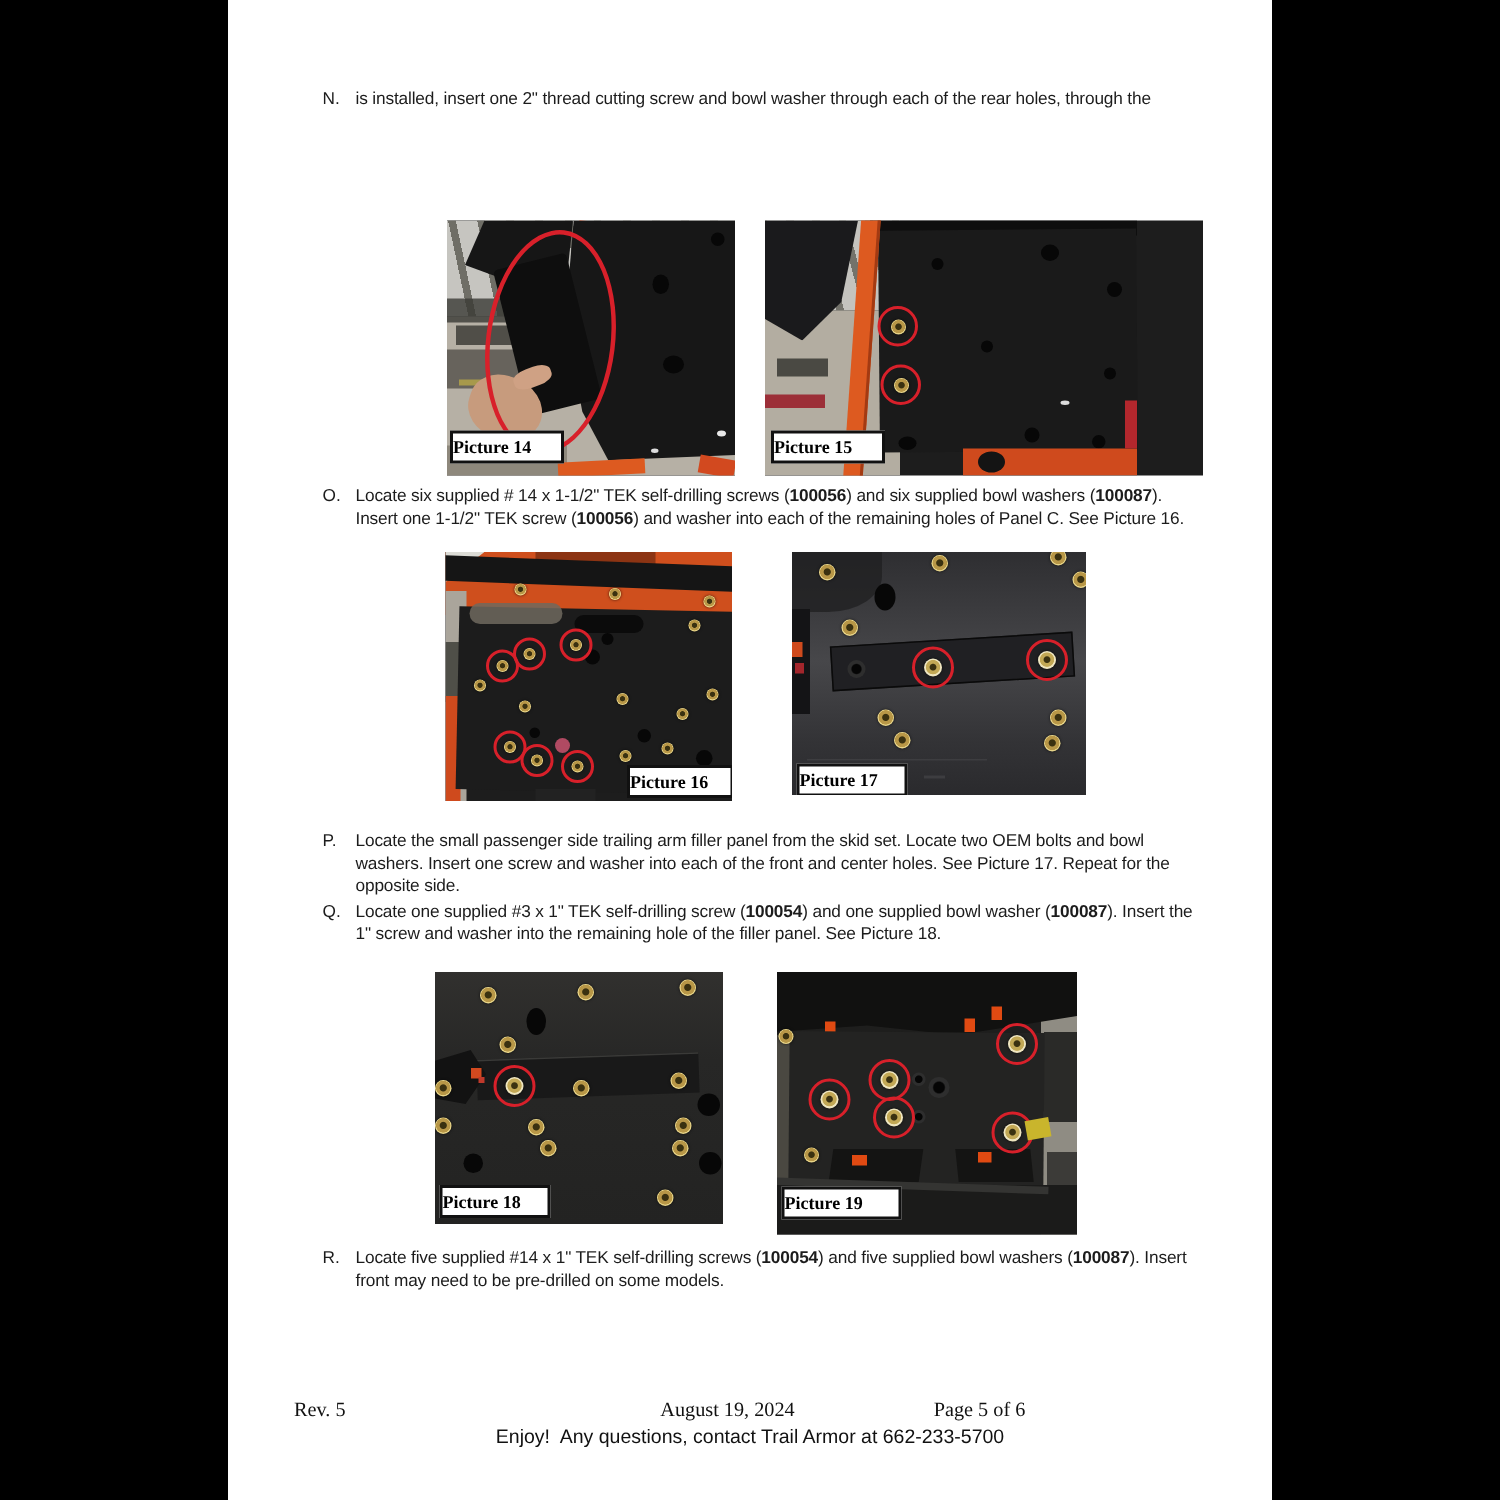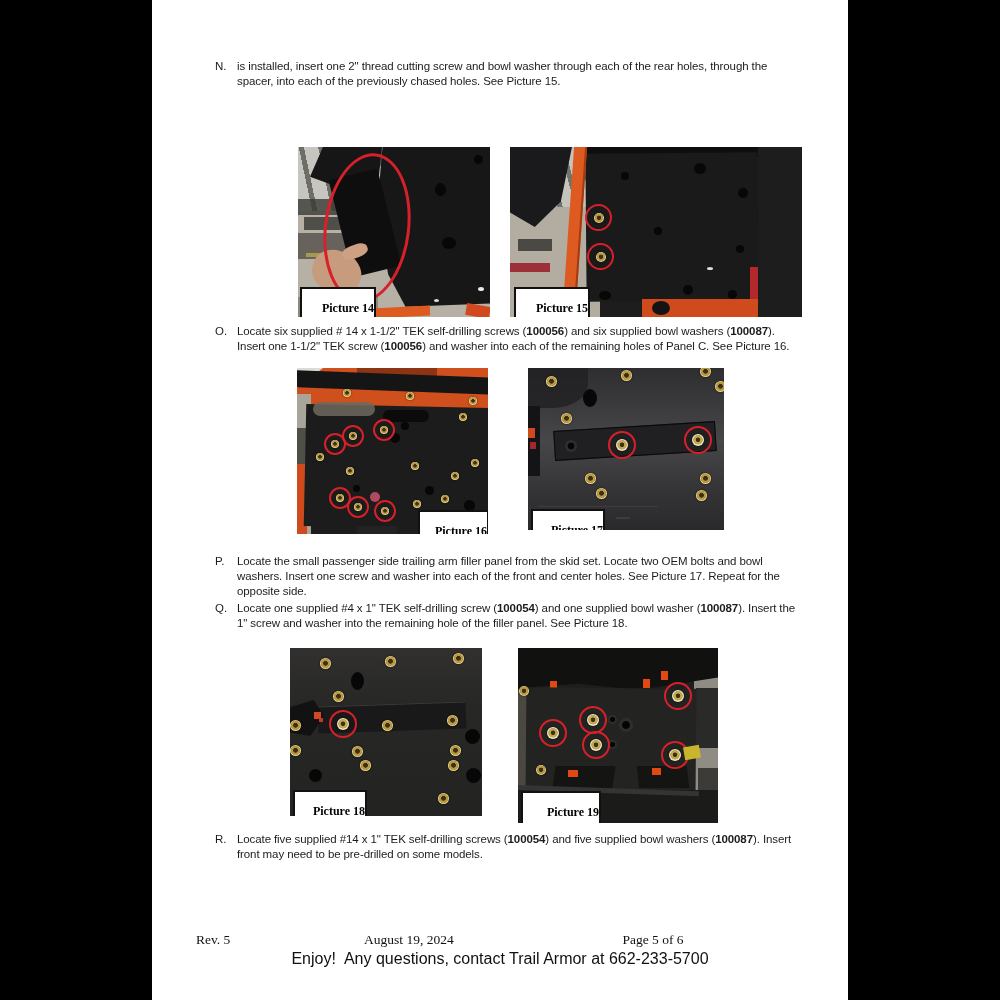"spacer, into each of the" div.tline { html: <div><span>spacer, into each of the previously chased holes. See Picture 15.</span></div> -> none }
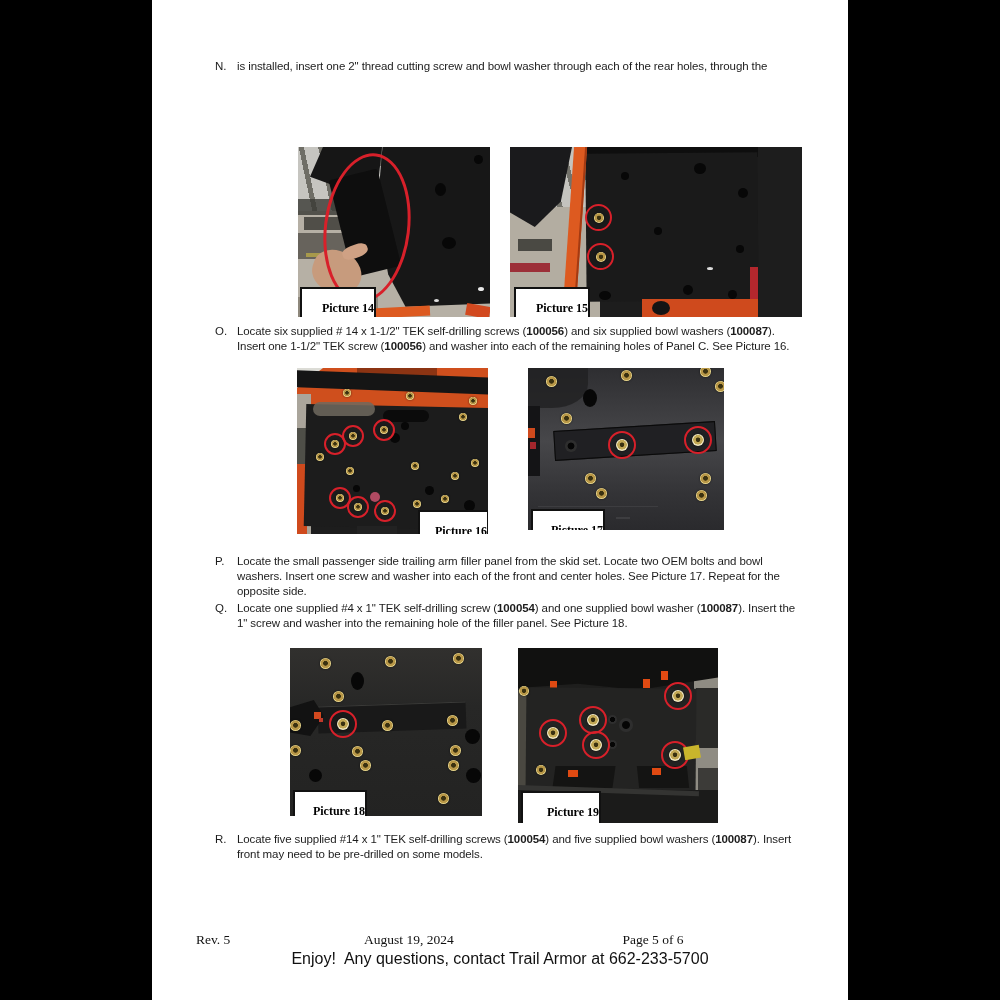"Picture 14" .plabel { padding: 10px 0 -> 0 0; text-align: right -> left }
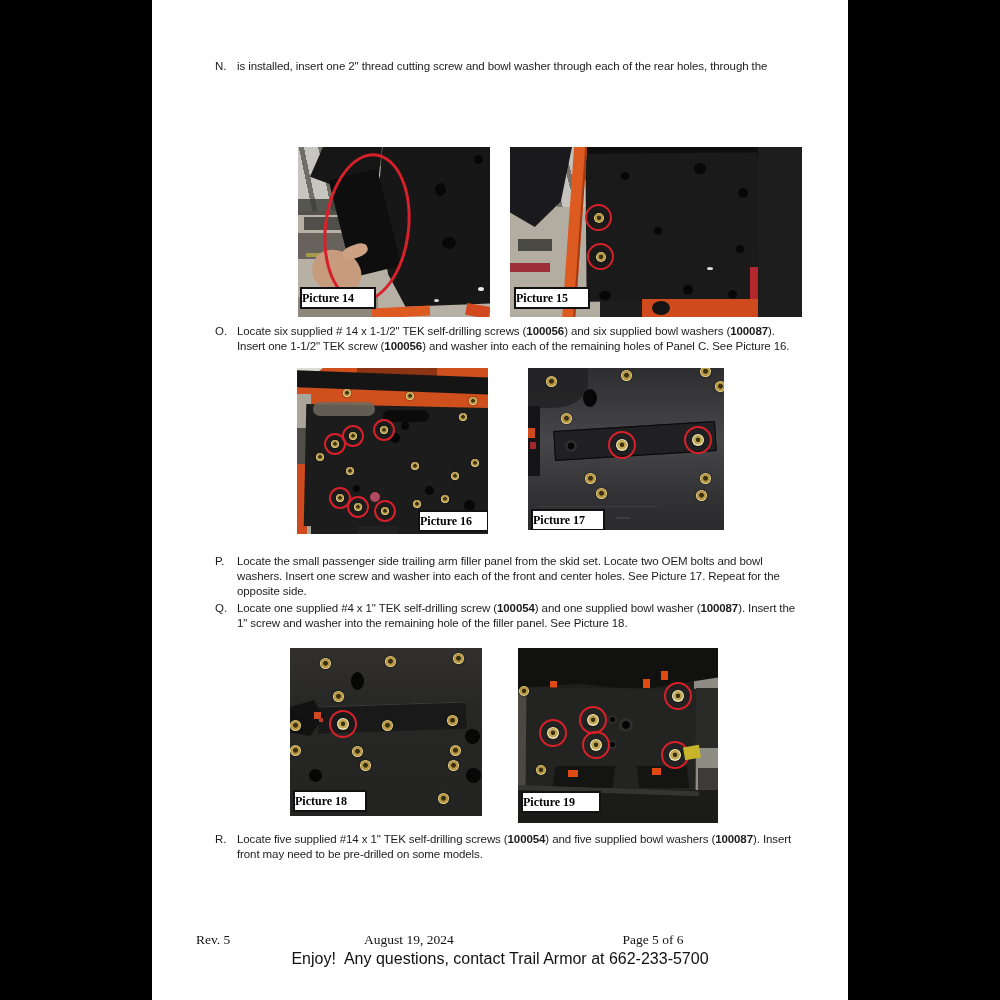"Locate one supplied #4 x" span { text: 4 -> 3 }
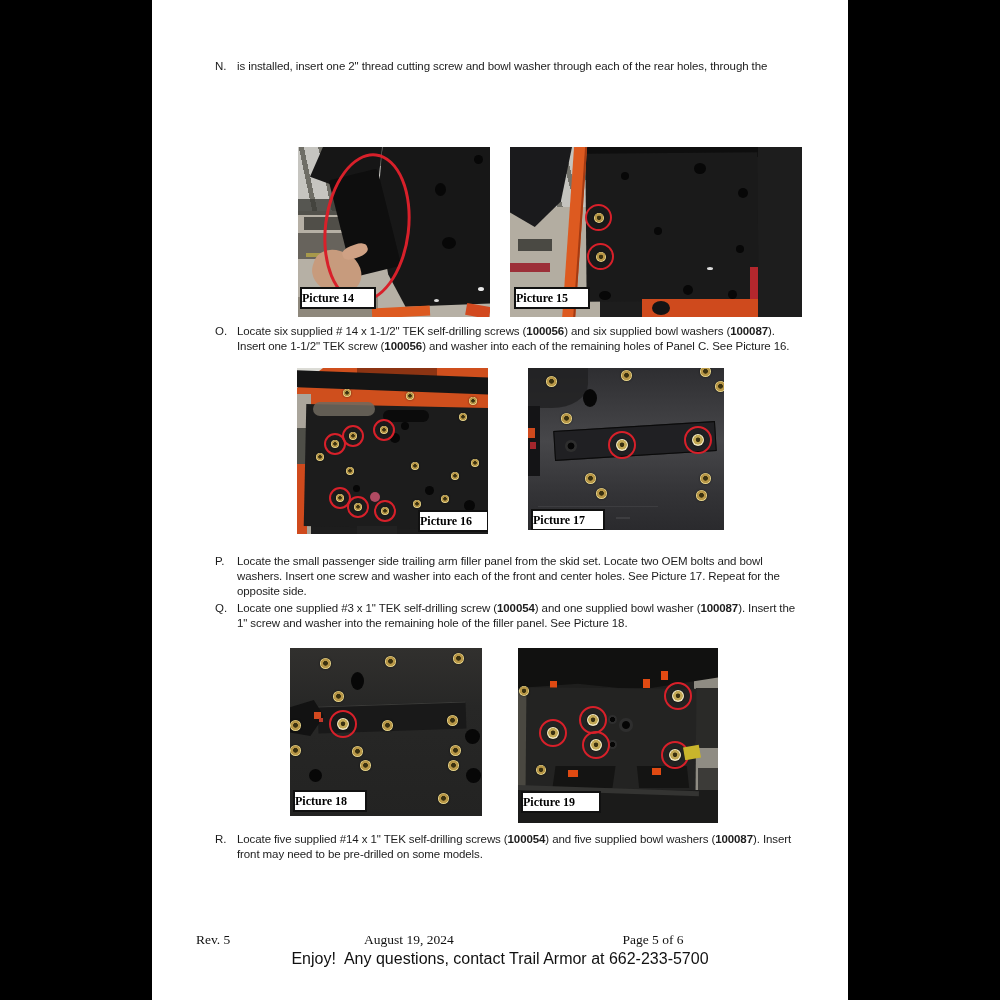"August 19, 2024" div.foot-serif { left: 364px -> 380px; text-align: left -> center }
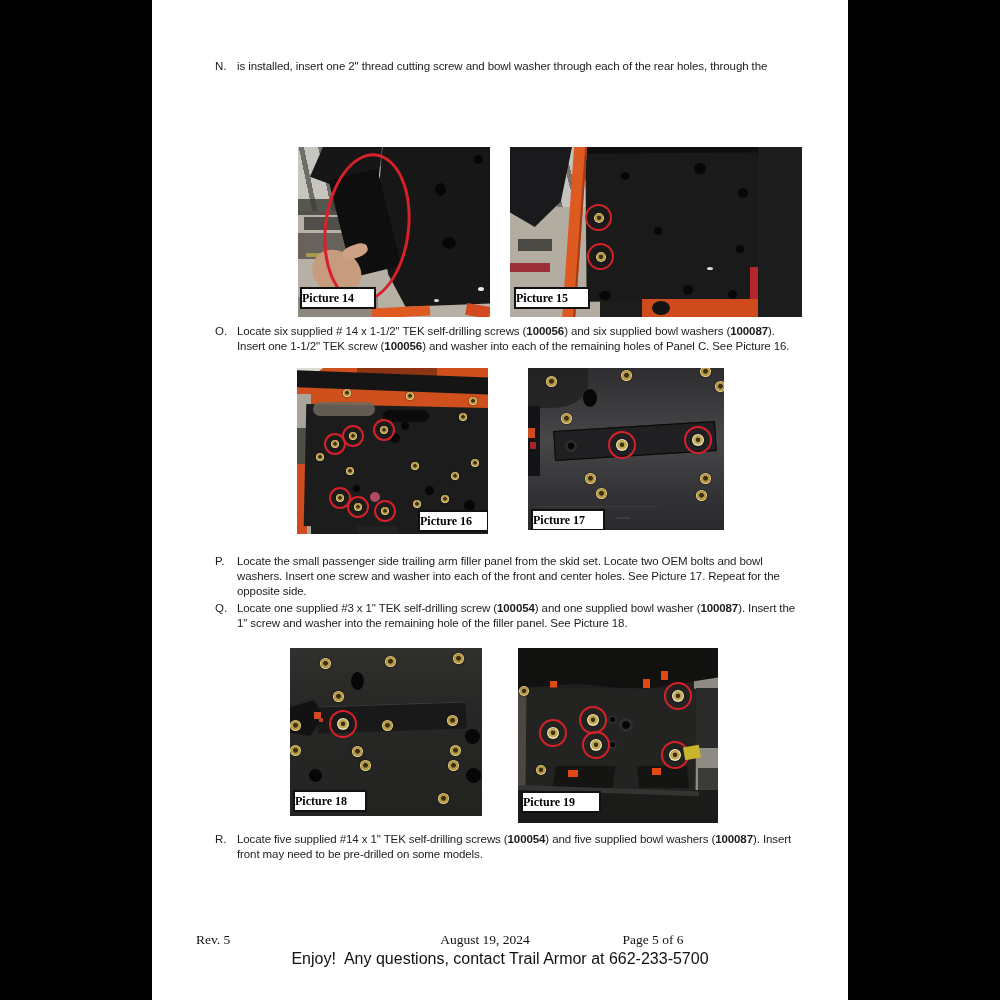"Enjoy! Any questions, contact Trail" .foot-sans { font-size: 16px -> 13px }
